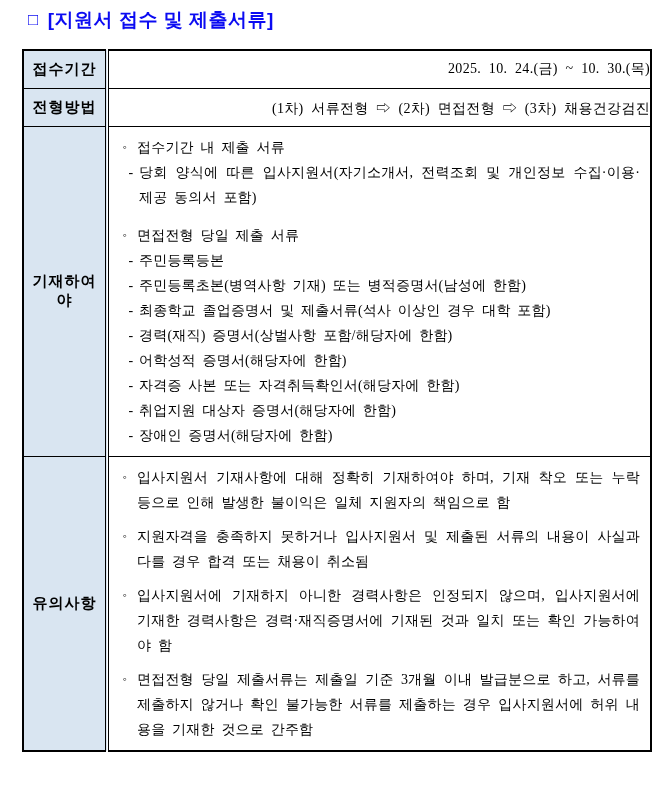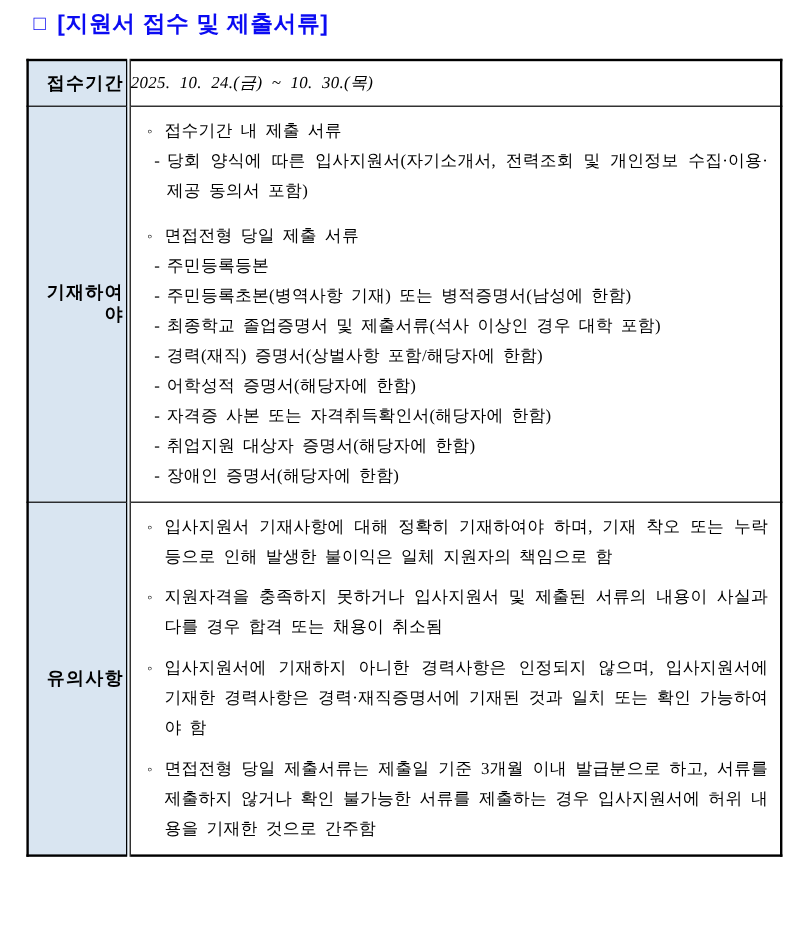"접수기간" .tbl th.lbl { text-align: right -> center }
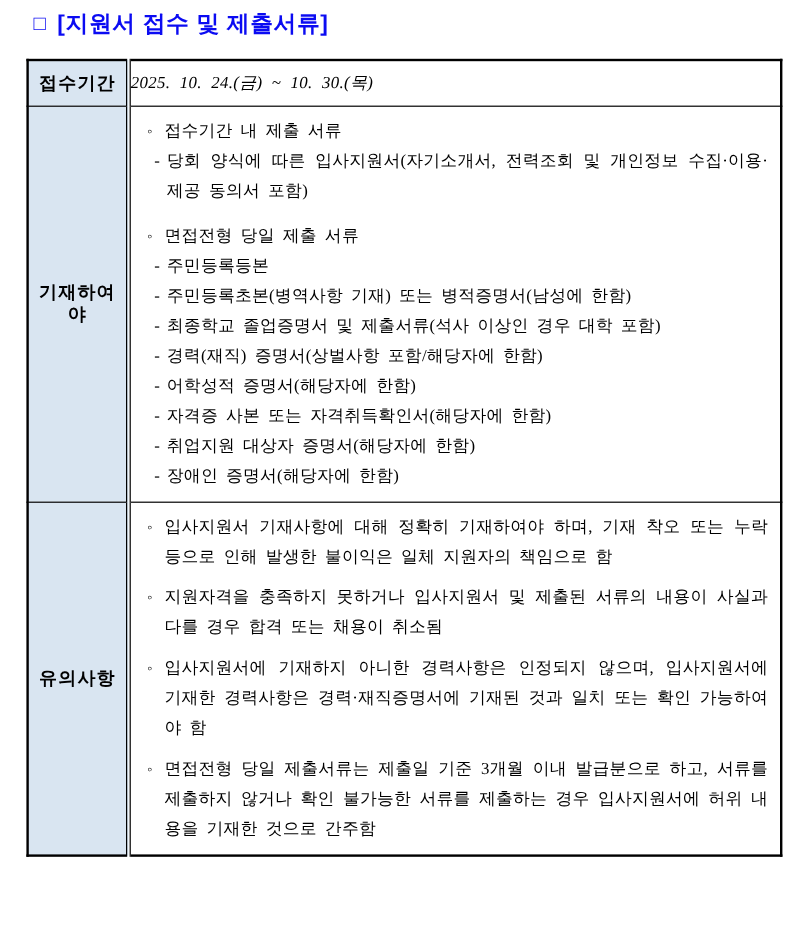"2025. 10. 24.(금) ~ 10." td.center { font-style: italic -> none; text-align: left -> right }
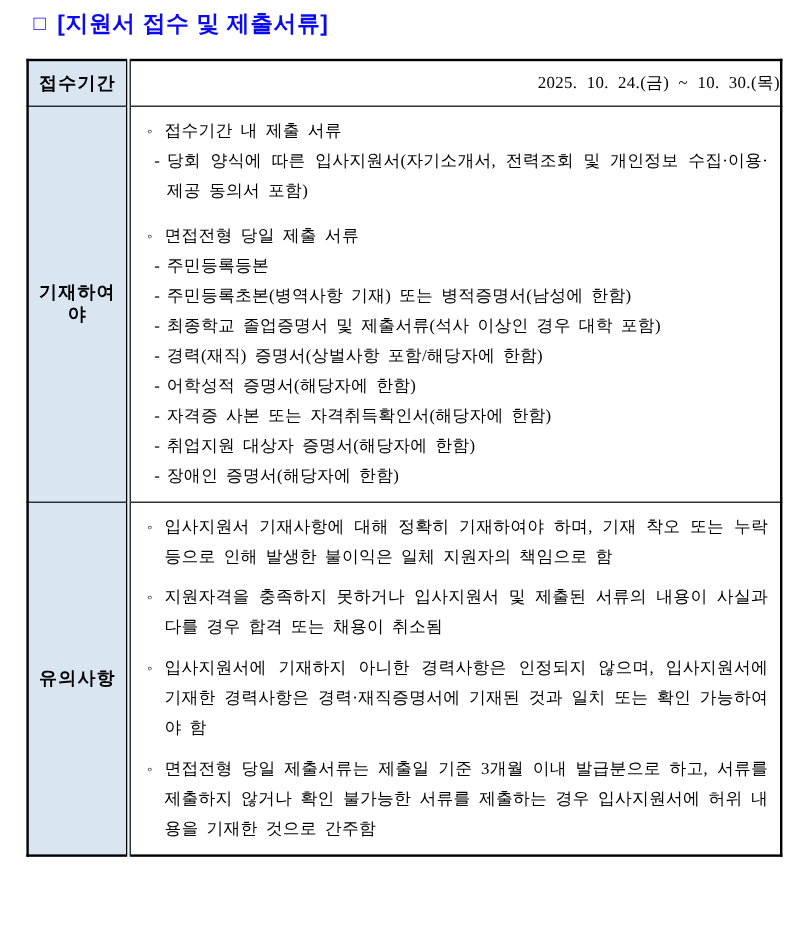"전형방법" tr.info-row { html: none -> <tr> <th>전형방법</th> <td>(1차) 서류전형 ⇨ (2차) 면접전형 ⇨ (3차) 채용건강검진</td> </tr> }
